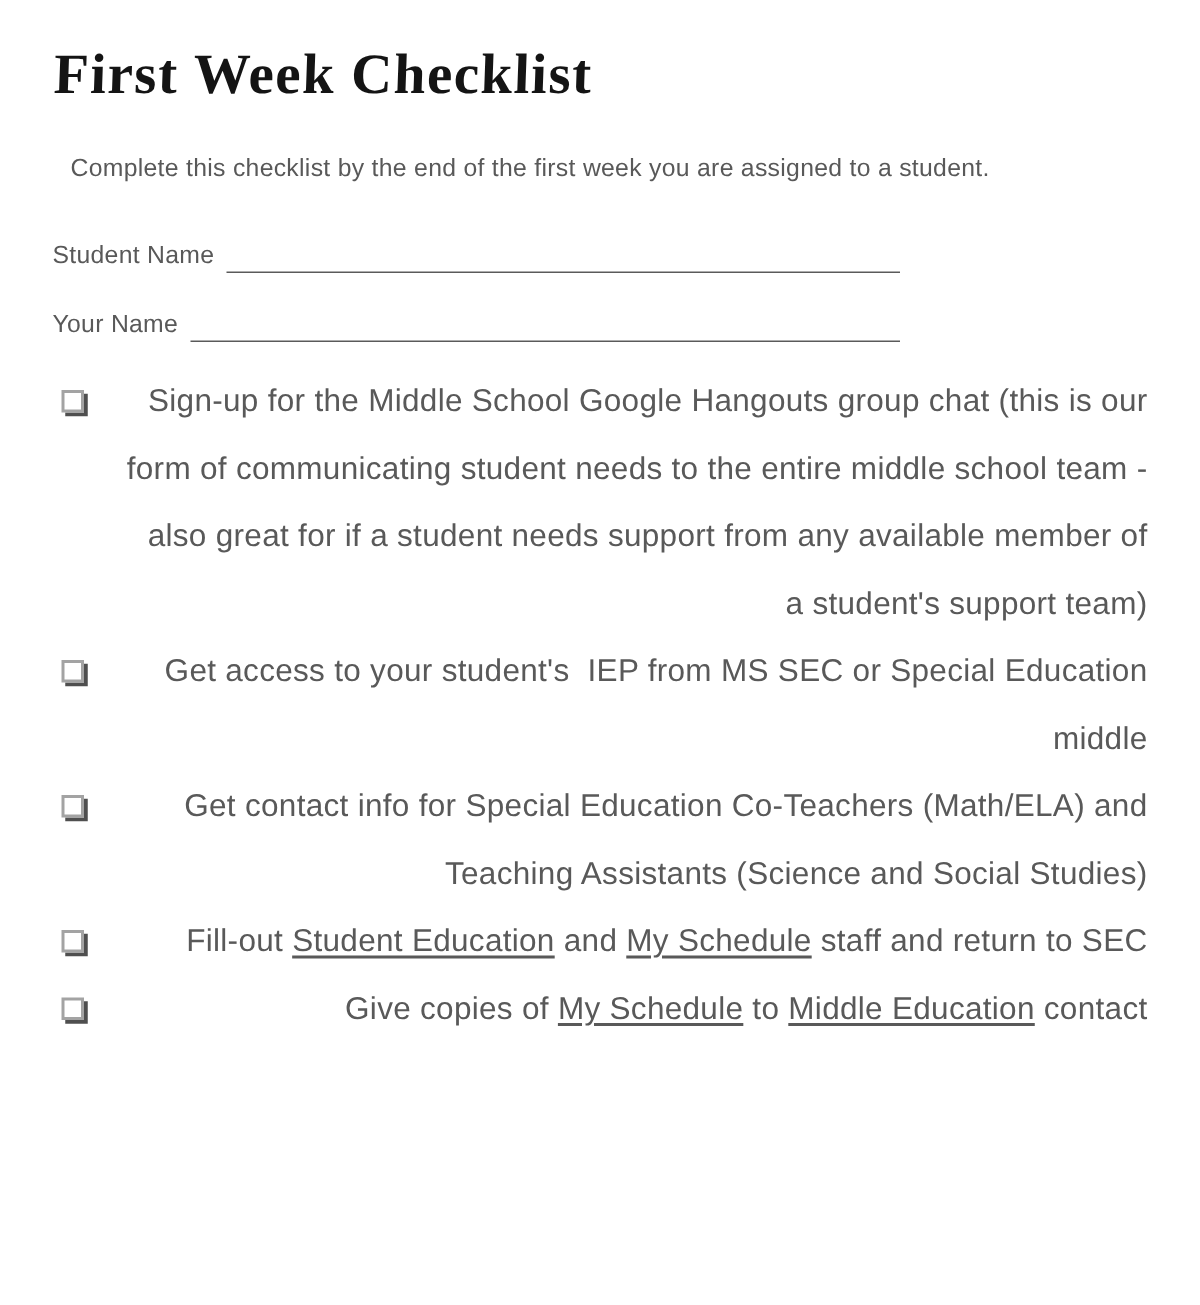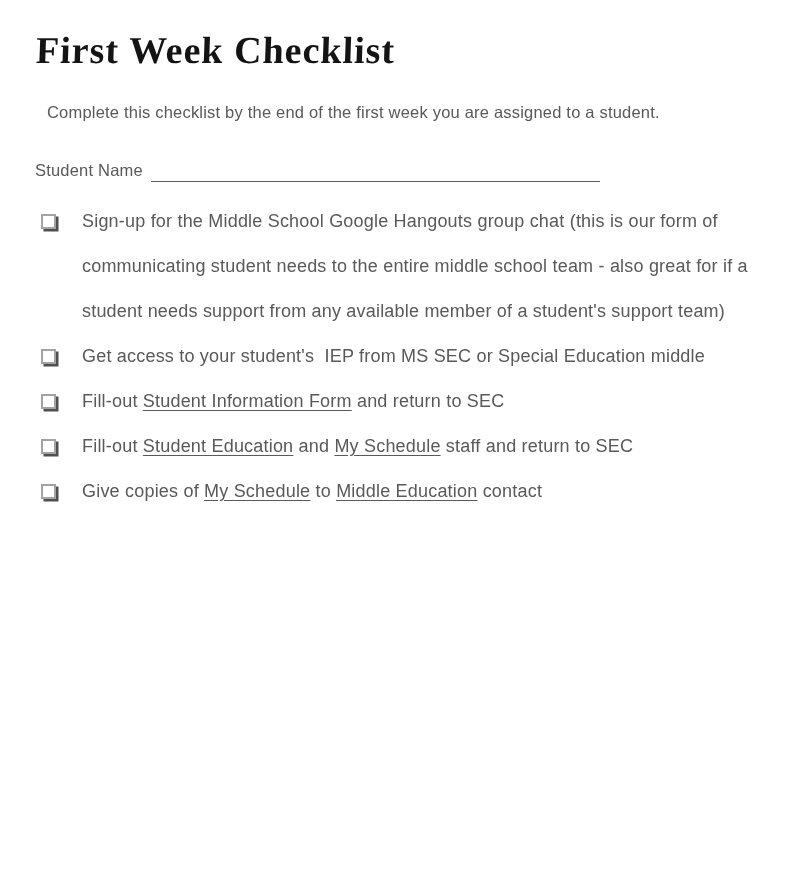"Your Name" div.field-row { html: none -> <div> <span>Your Name</span> <span></span> </div> }
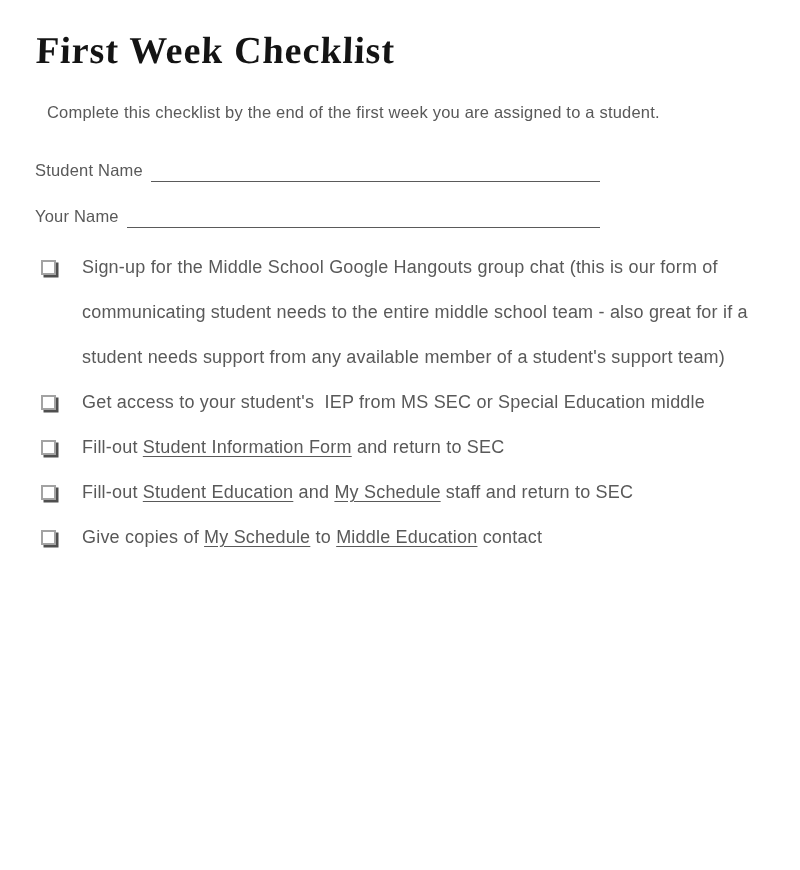"Sign-up for the Middle School" .item-text { font-size: 18px -> 21px; text-align: none -> right }
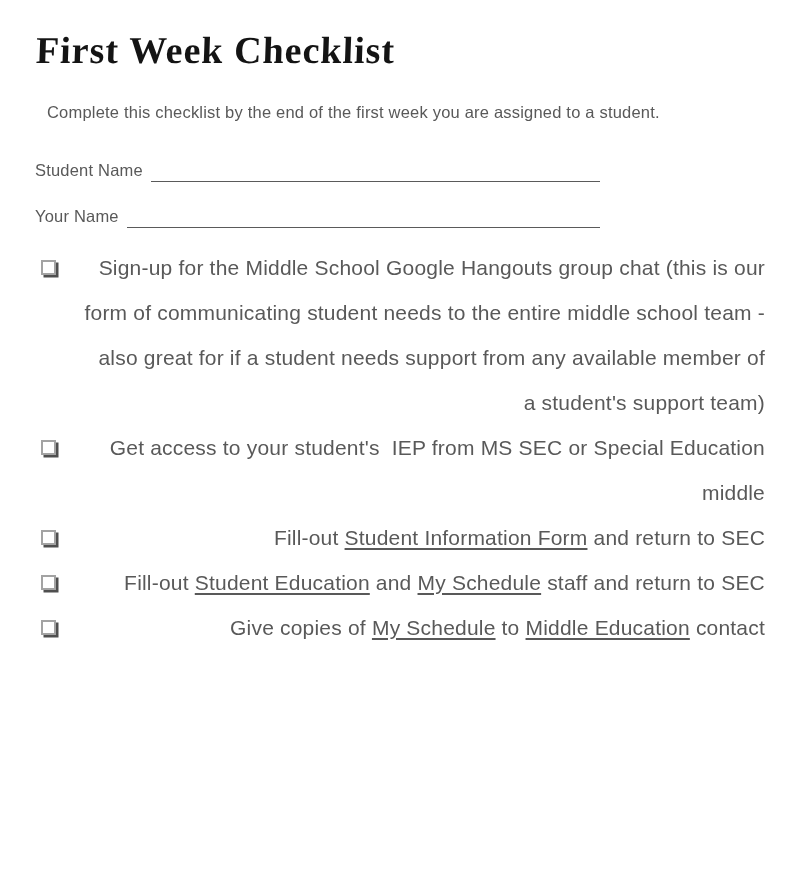"Get contact info for Special" div.check-item { html: none -> <div> <div> <div></div> </div> <div><span>Get contact info for Special Education Co-Teachers (Math/ELA) and Teaching Assistants (Science and Social Studies)</span></div> </div> }
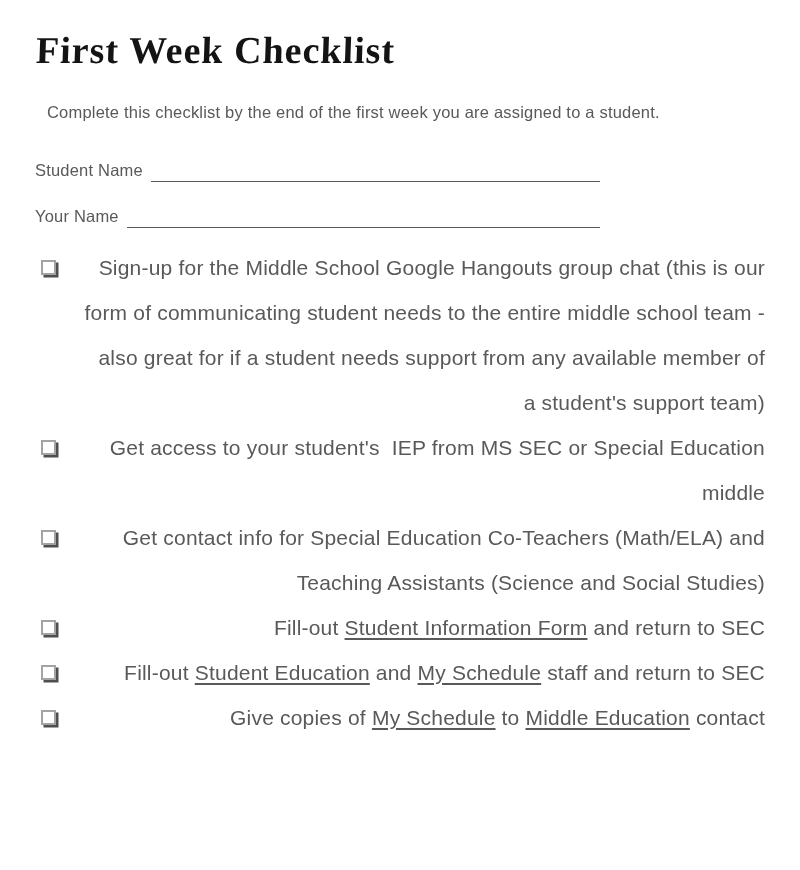"Fill-out Student Information Form and" div.check-item { html: <div> <div> <div></div> </div> <div><span>Fill-out </span><span>Student Information Form</span><span> and return to SEC</span></div> </div> -> none }
